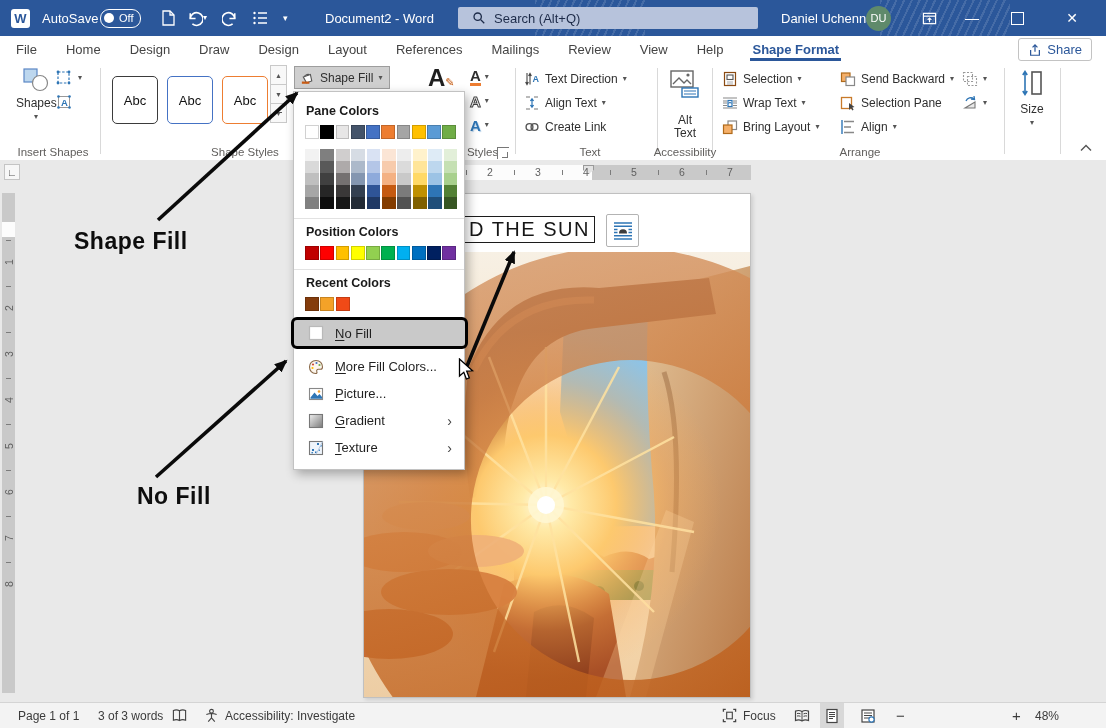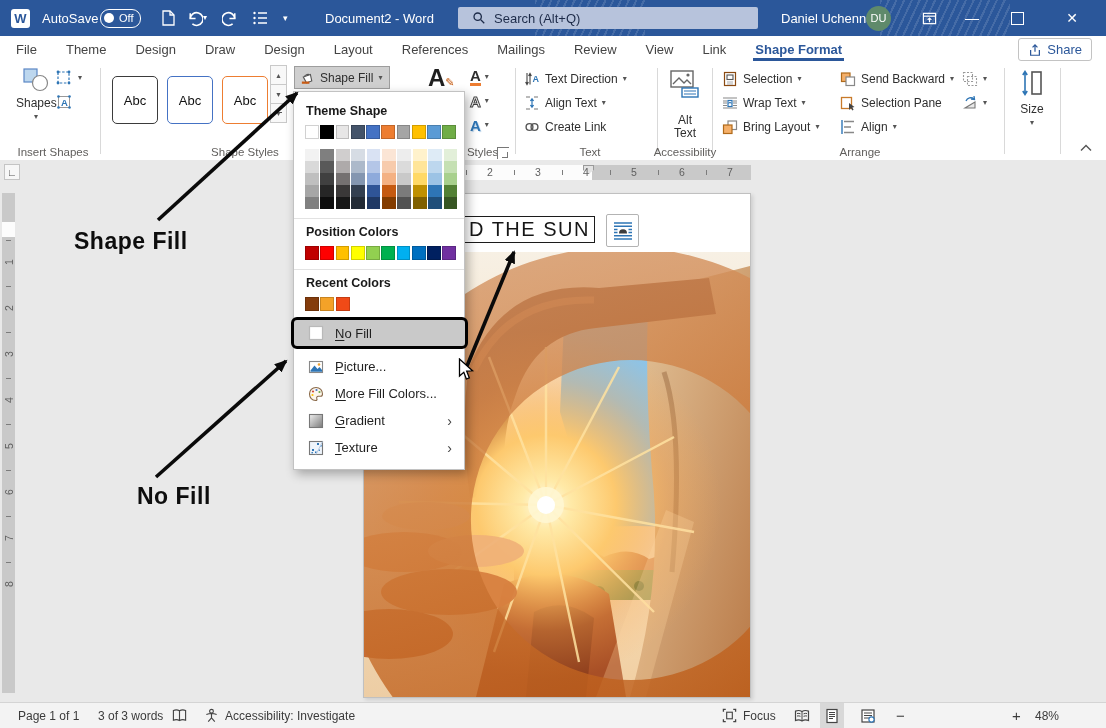"Theme" div.tab { text: Theme -> Home }
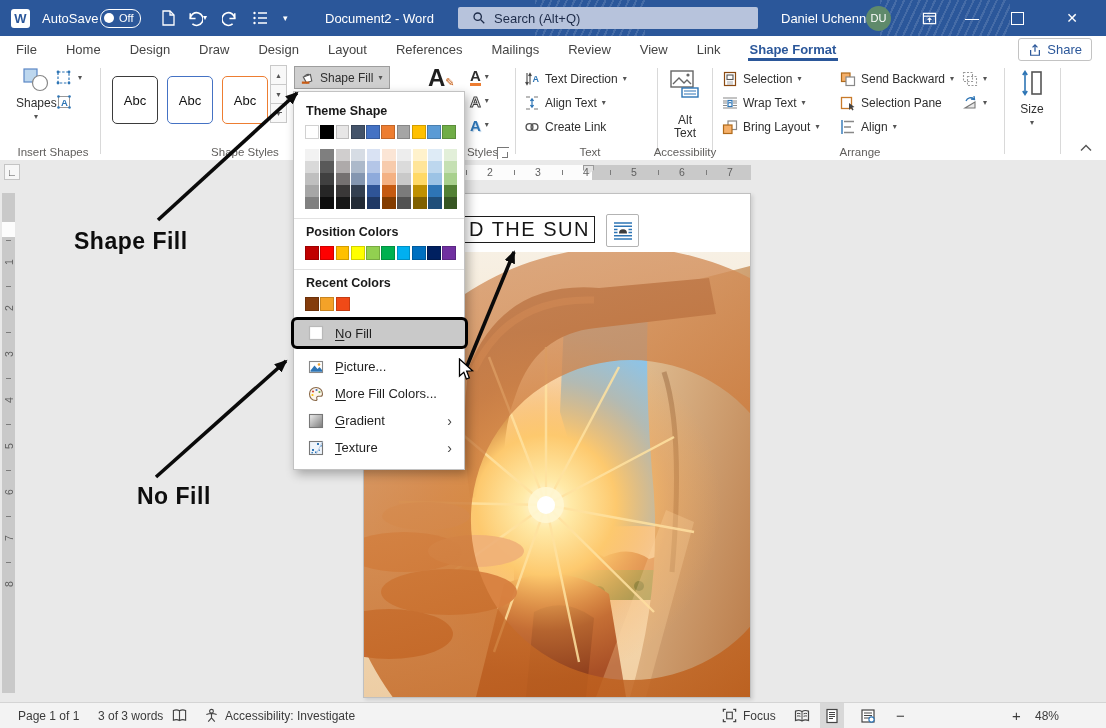"Link" div.tab { text: Link -> Help }
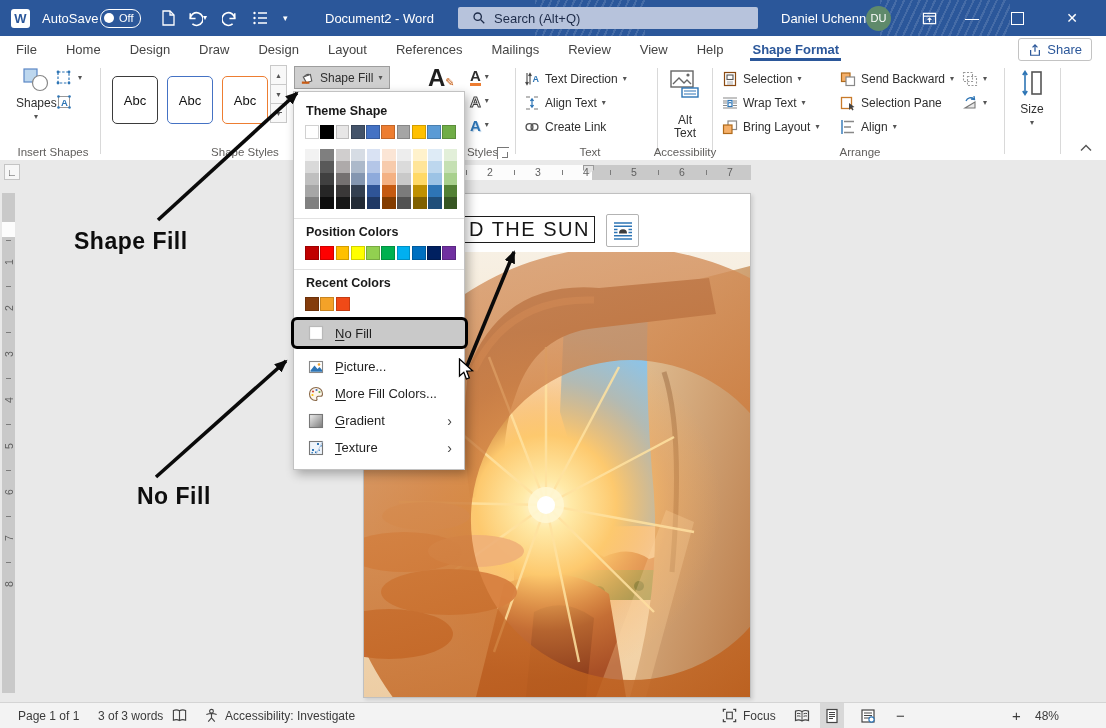"Theme Shape" div.dd-h { text: Theme Shape -> Pane Colors }
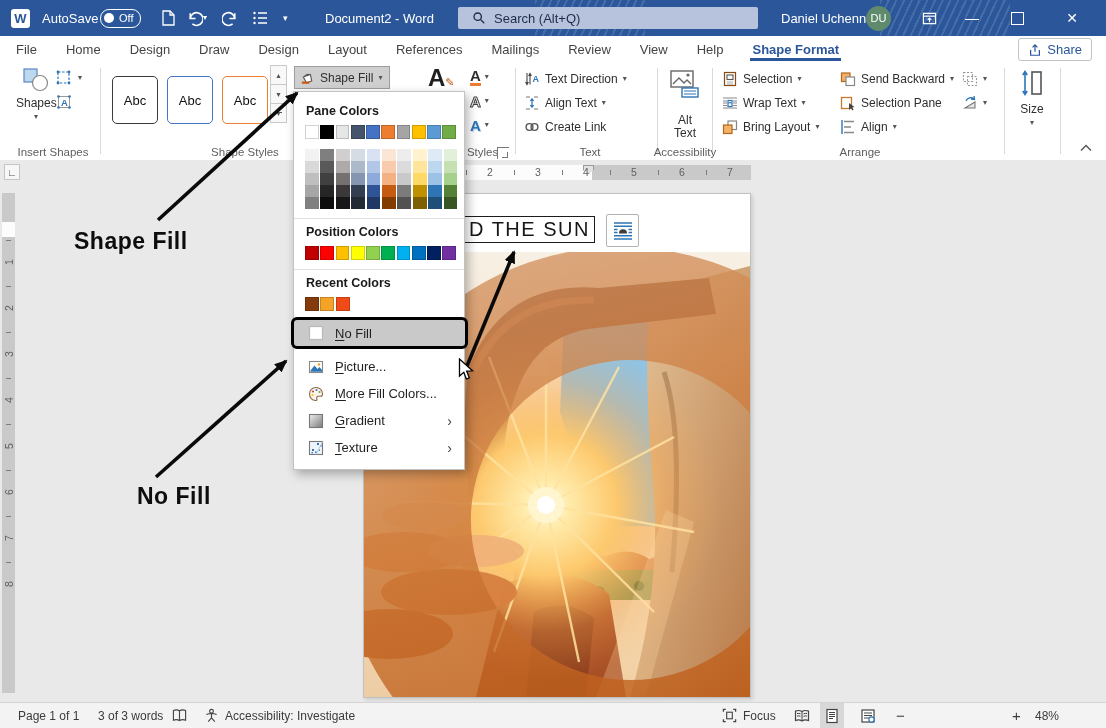"Picture..." div.menu-item { order: before "More Fill Colors..." -> after "More Fill Colors..." }
